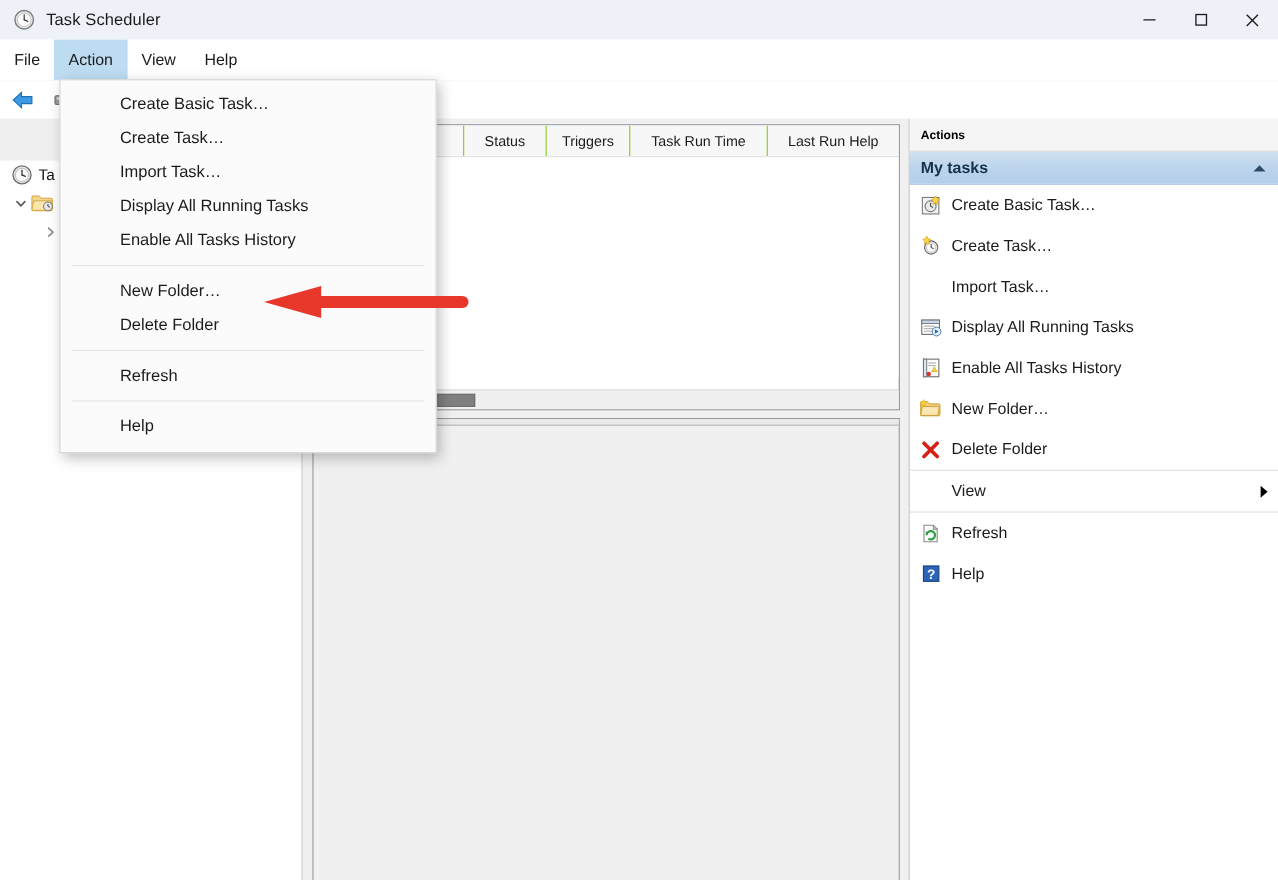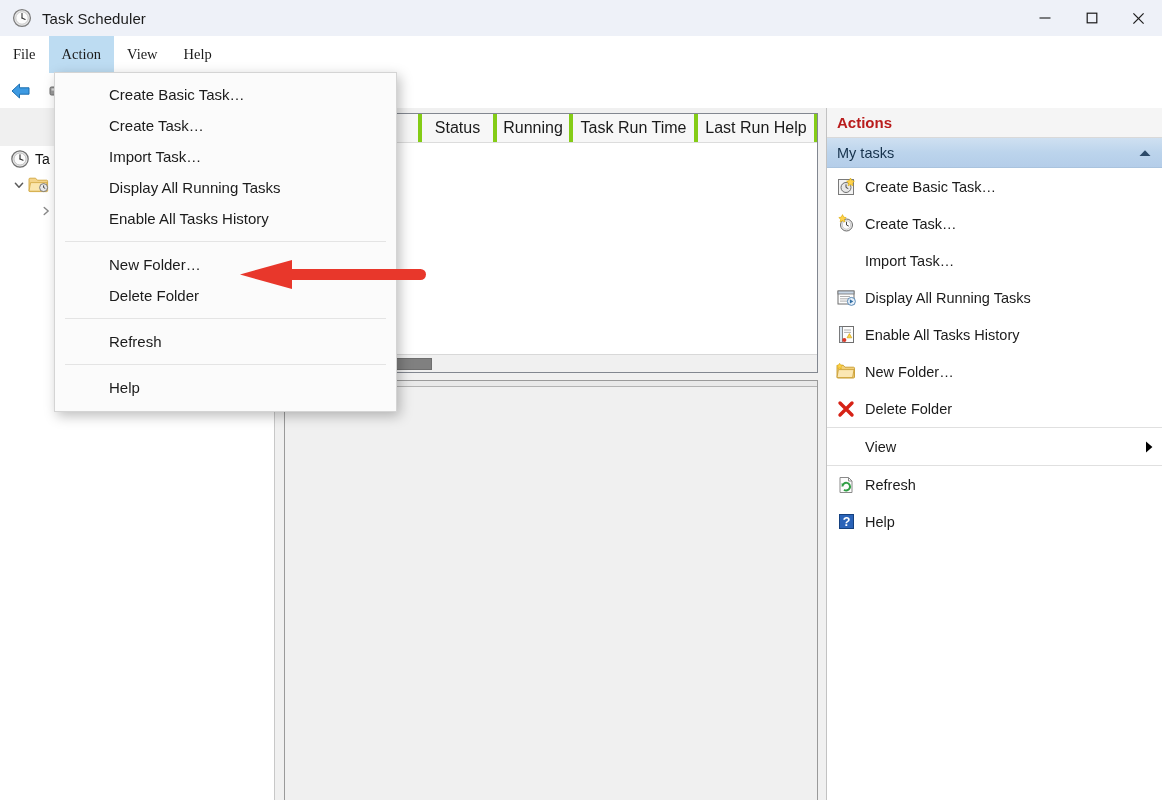"File" .menubar { font-family: Liberation Serif, serif -> none }
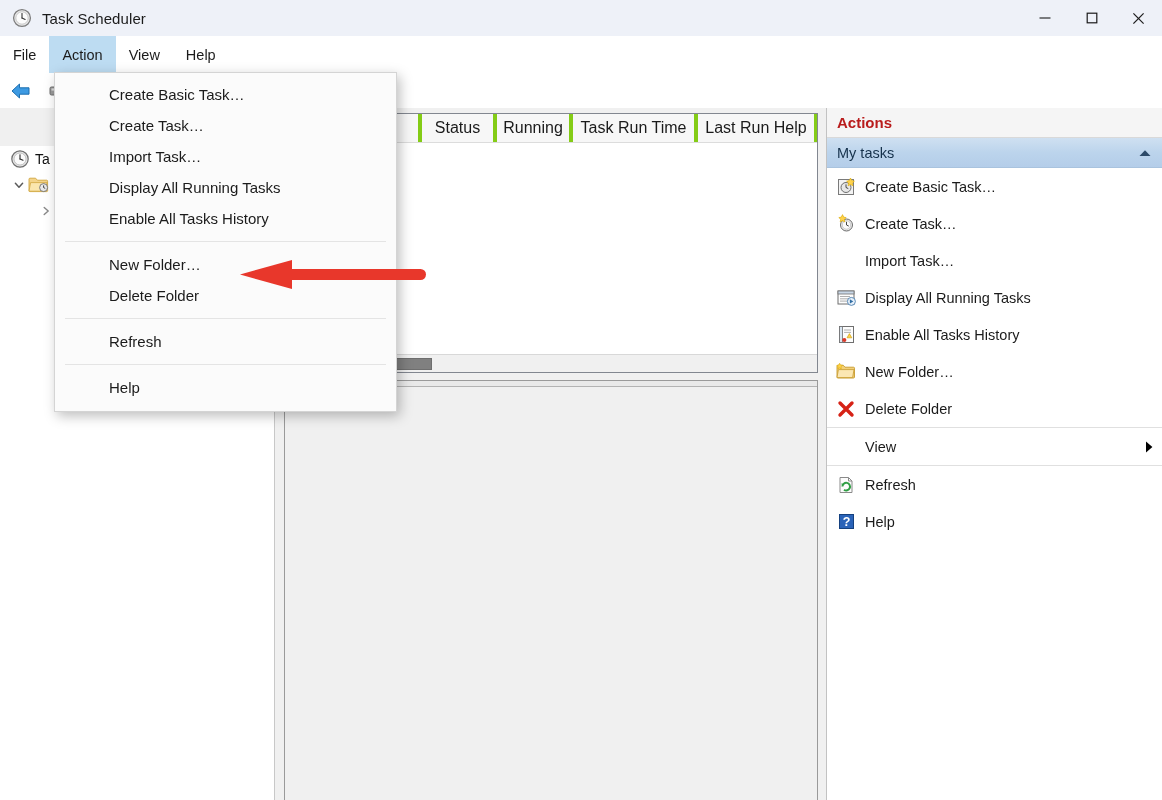"Status" .col { border-right: 4px solid #84cc16 -> 1px solid #84cc16; font-size: 16px -> 13px }
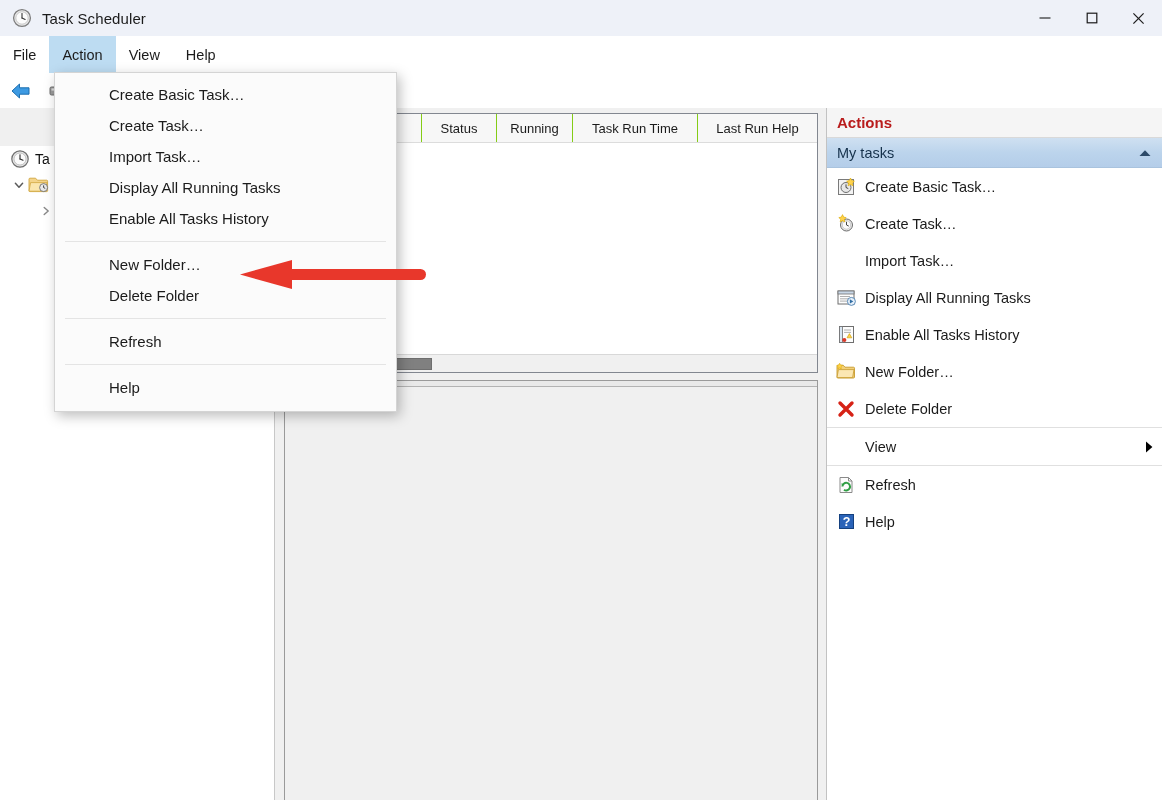"Running" div.col { text: Running -> Triggers }
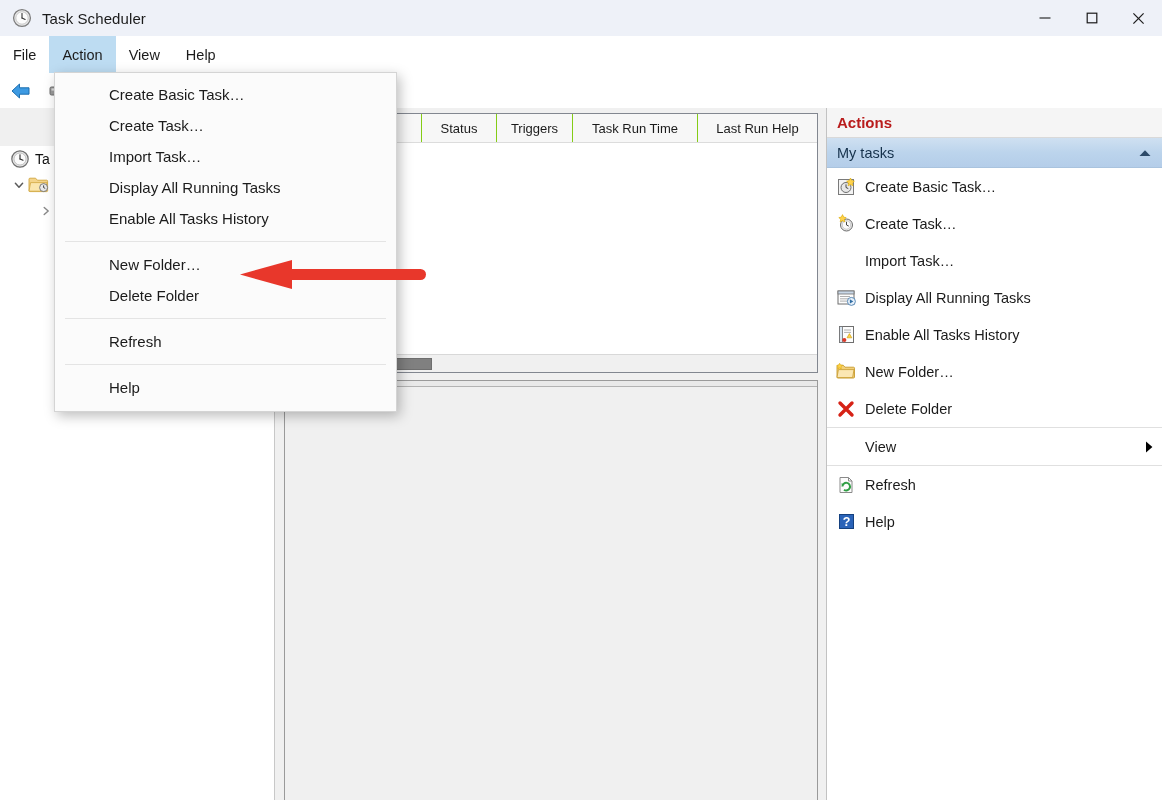"Actions" .actions-title { color: #b91c1c -> #000000; font-size: 15px -> 11px }
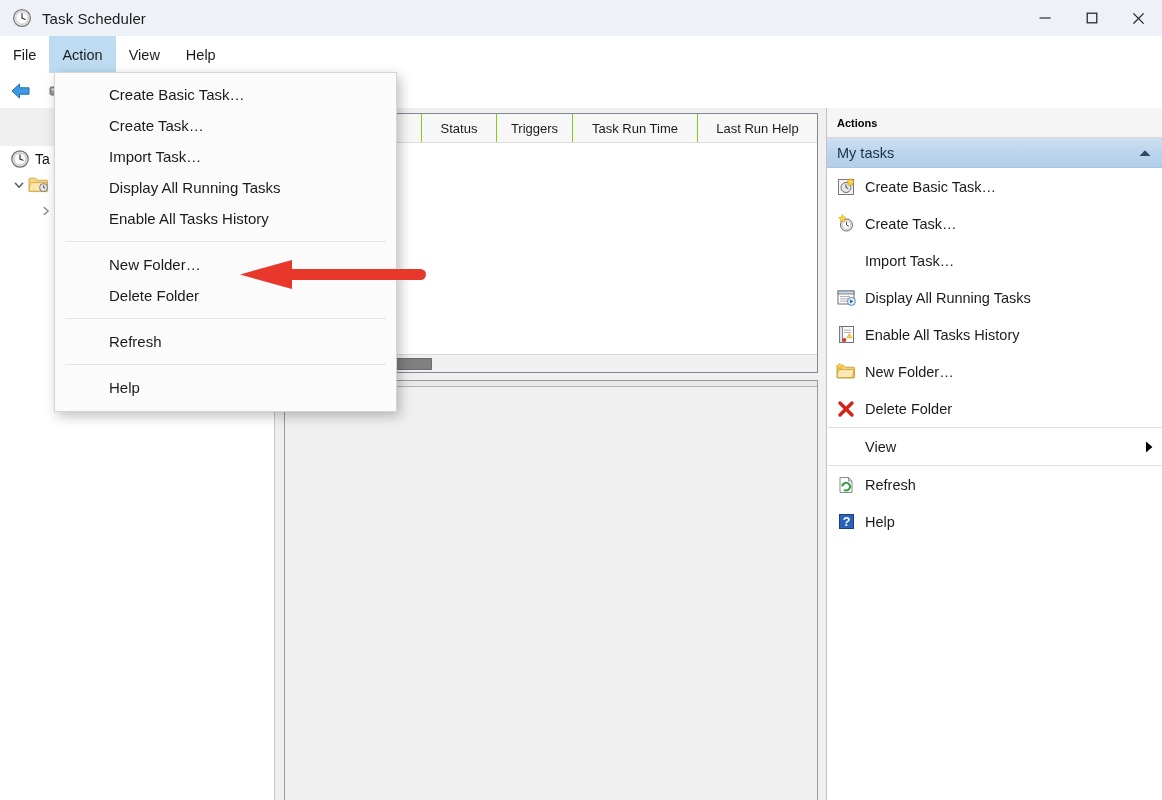"My tasks" .actions-group-head { font-weight: none -> bold }
